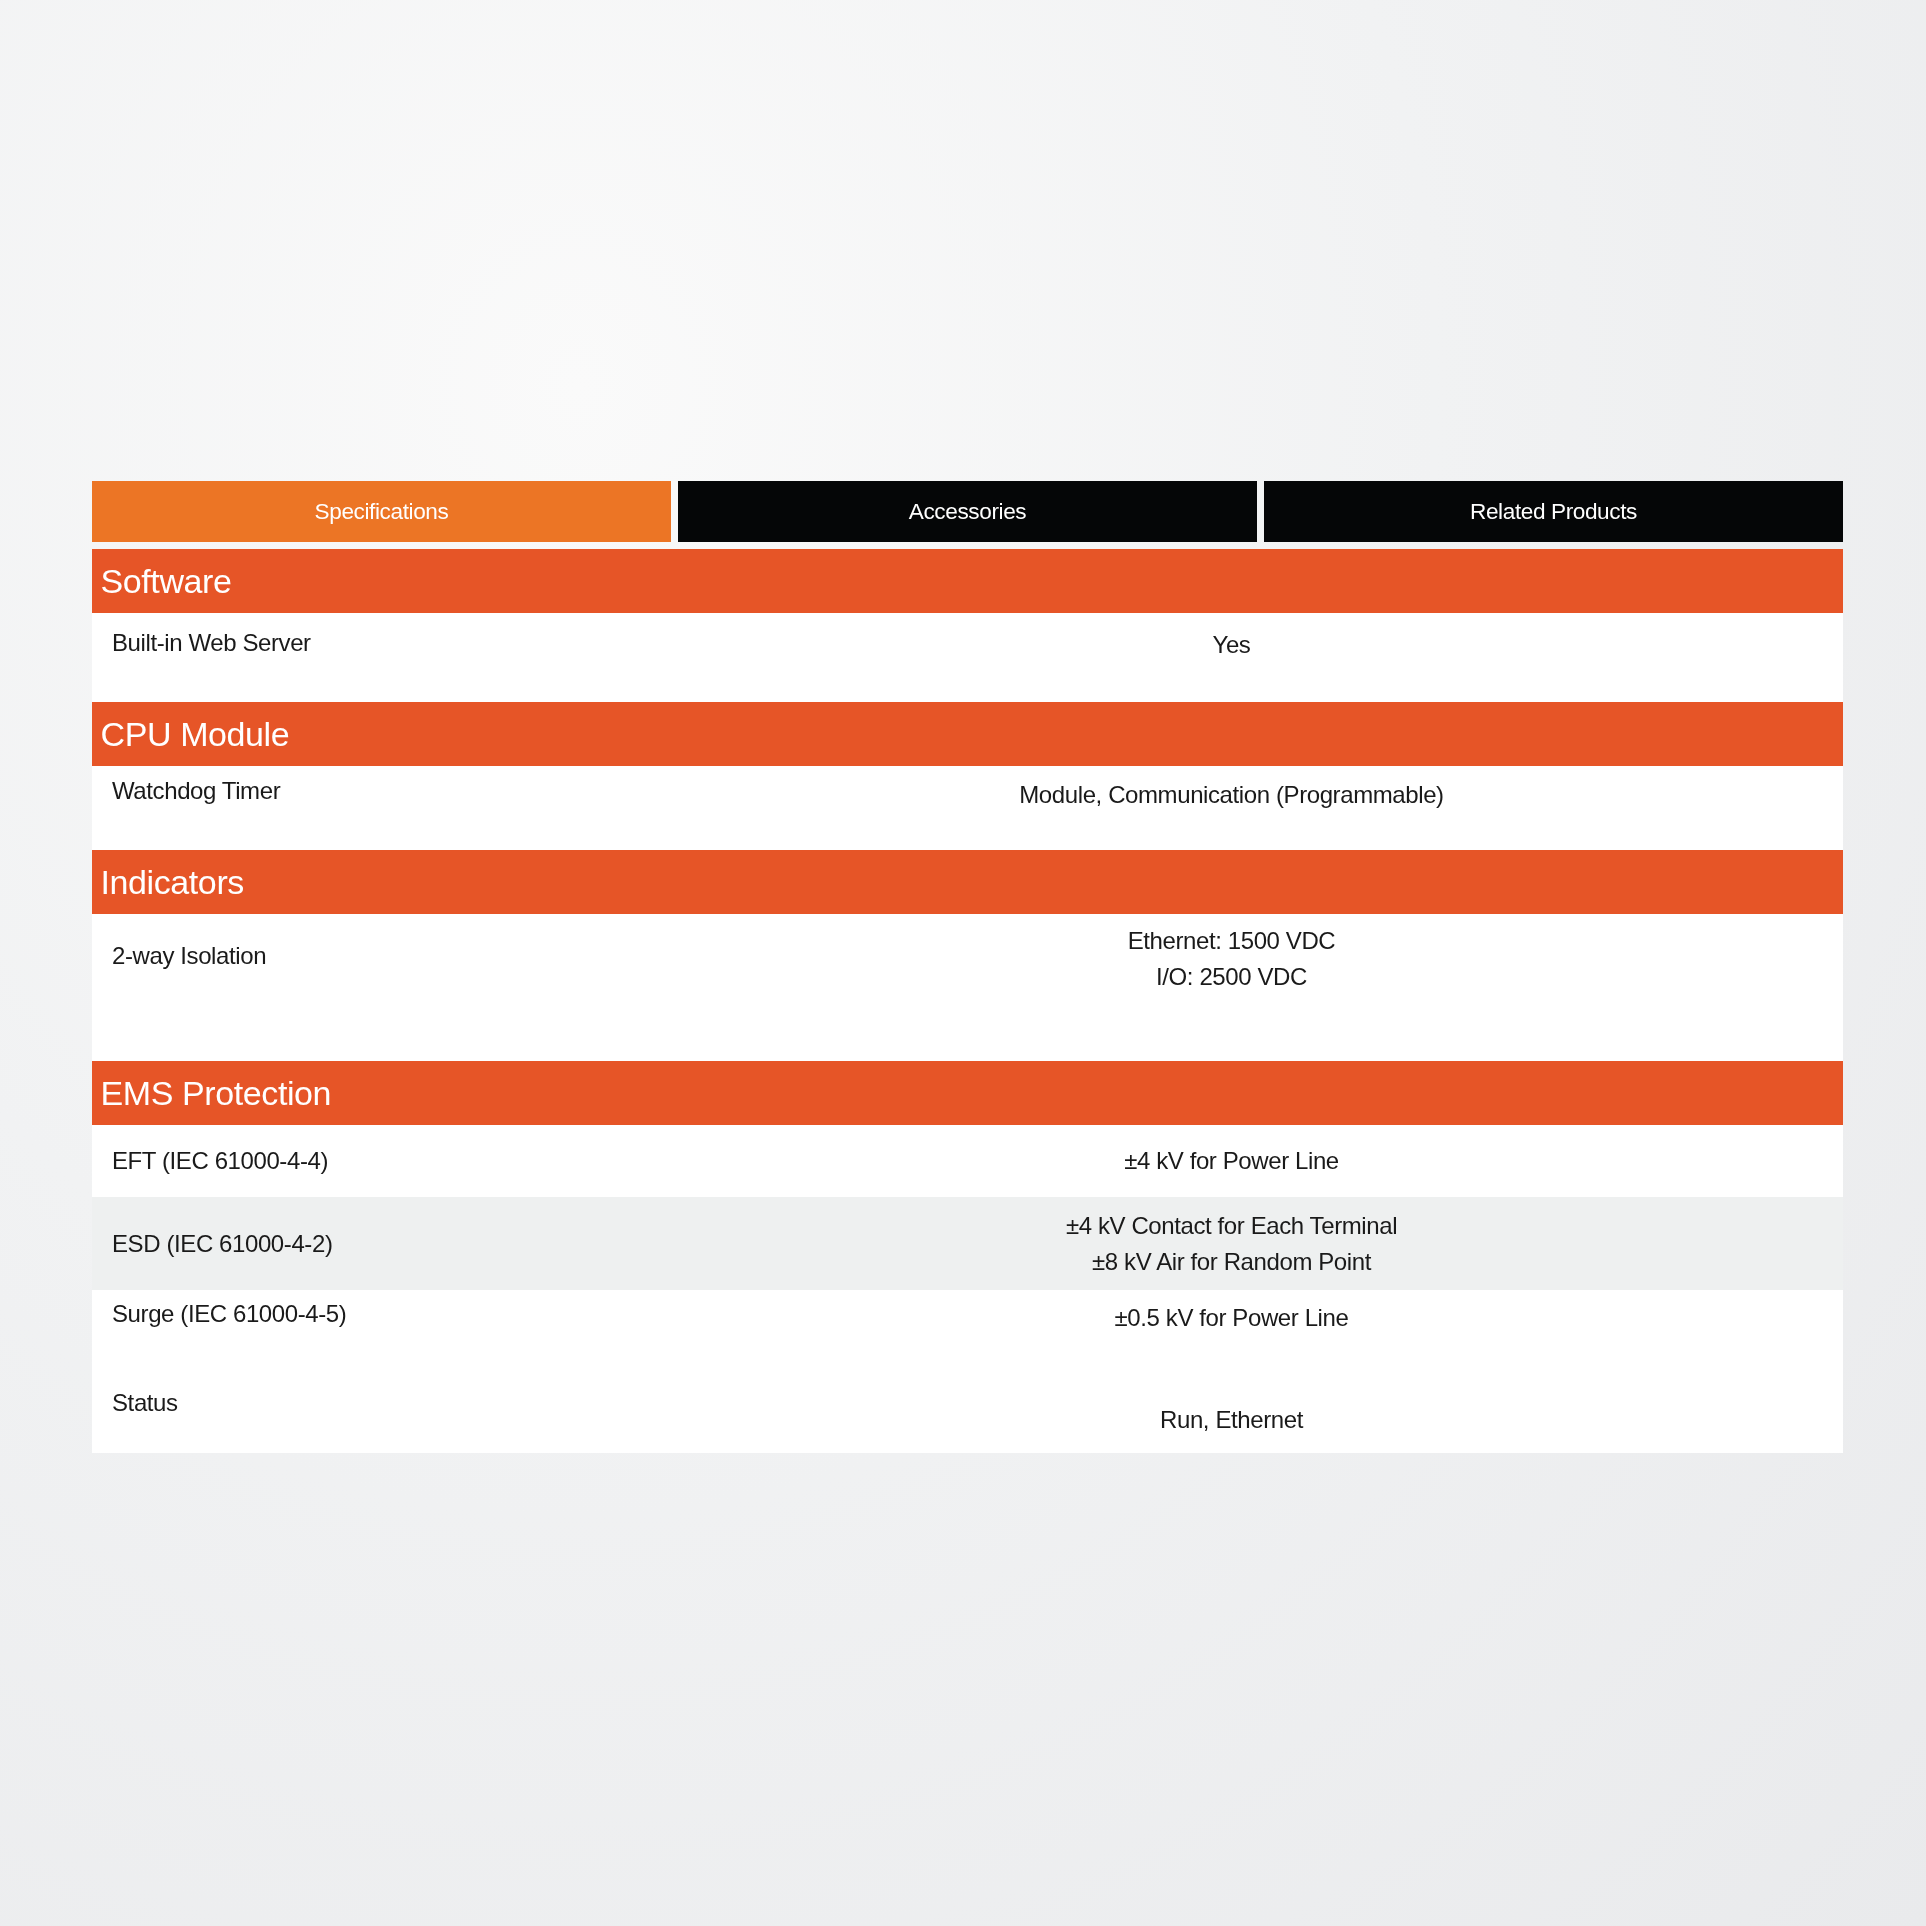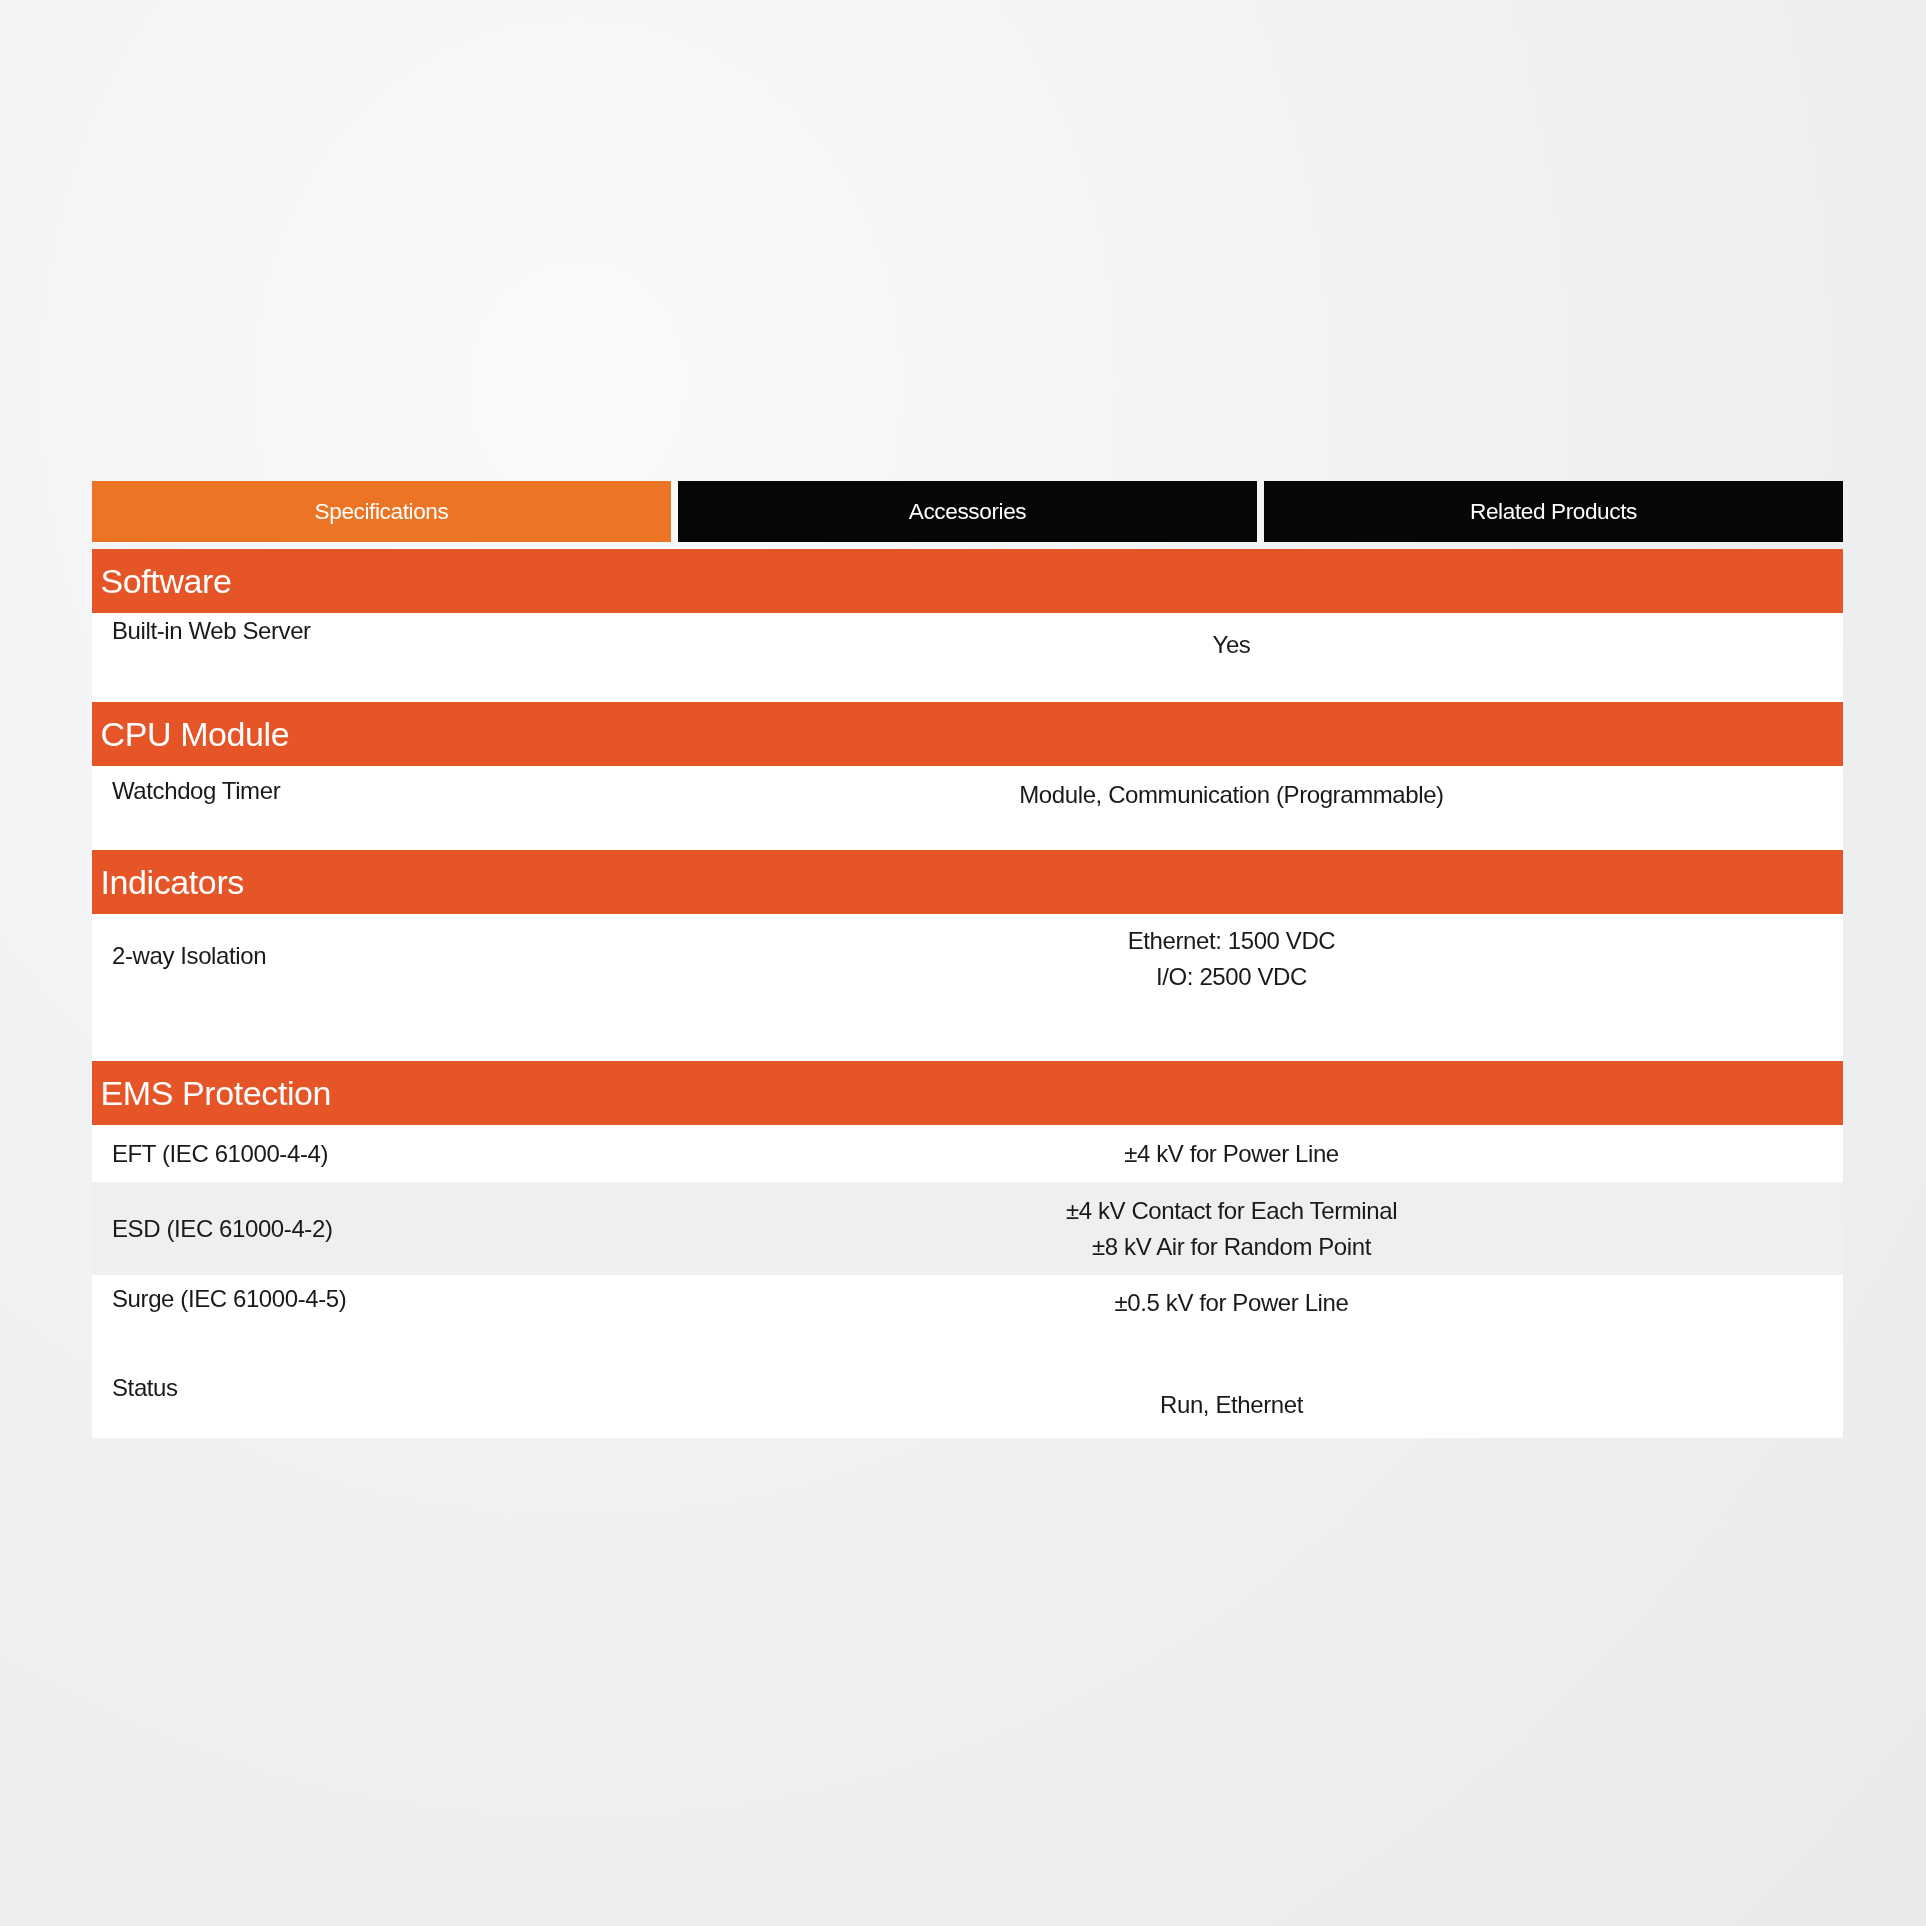"Built-in Web Server" div.k { padding-top: 4px -> 16px }
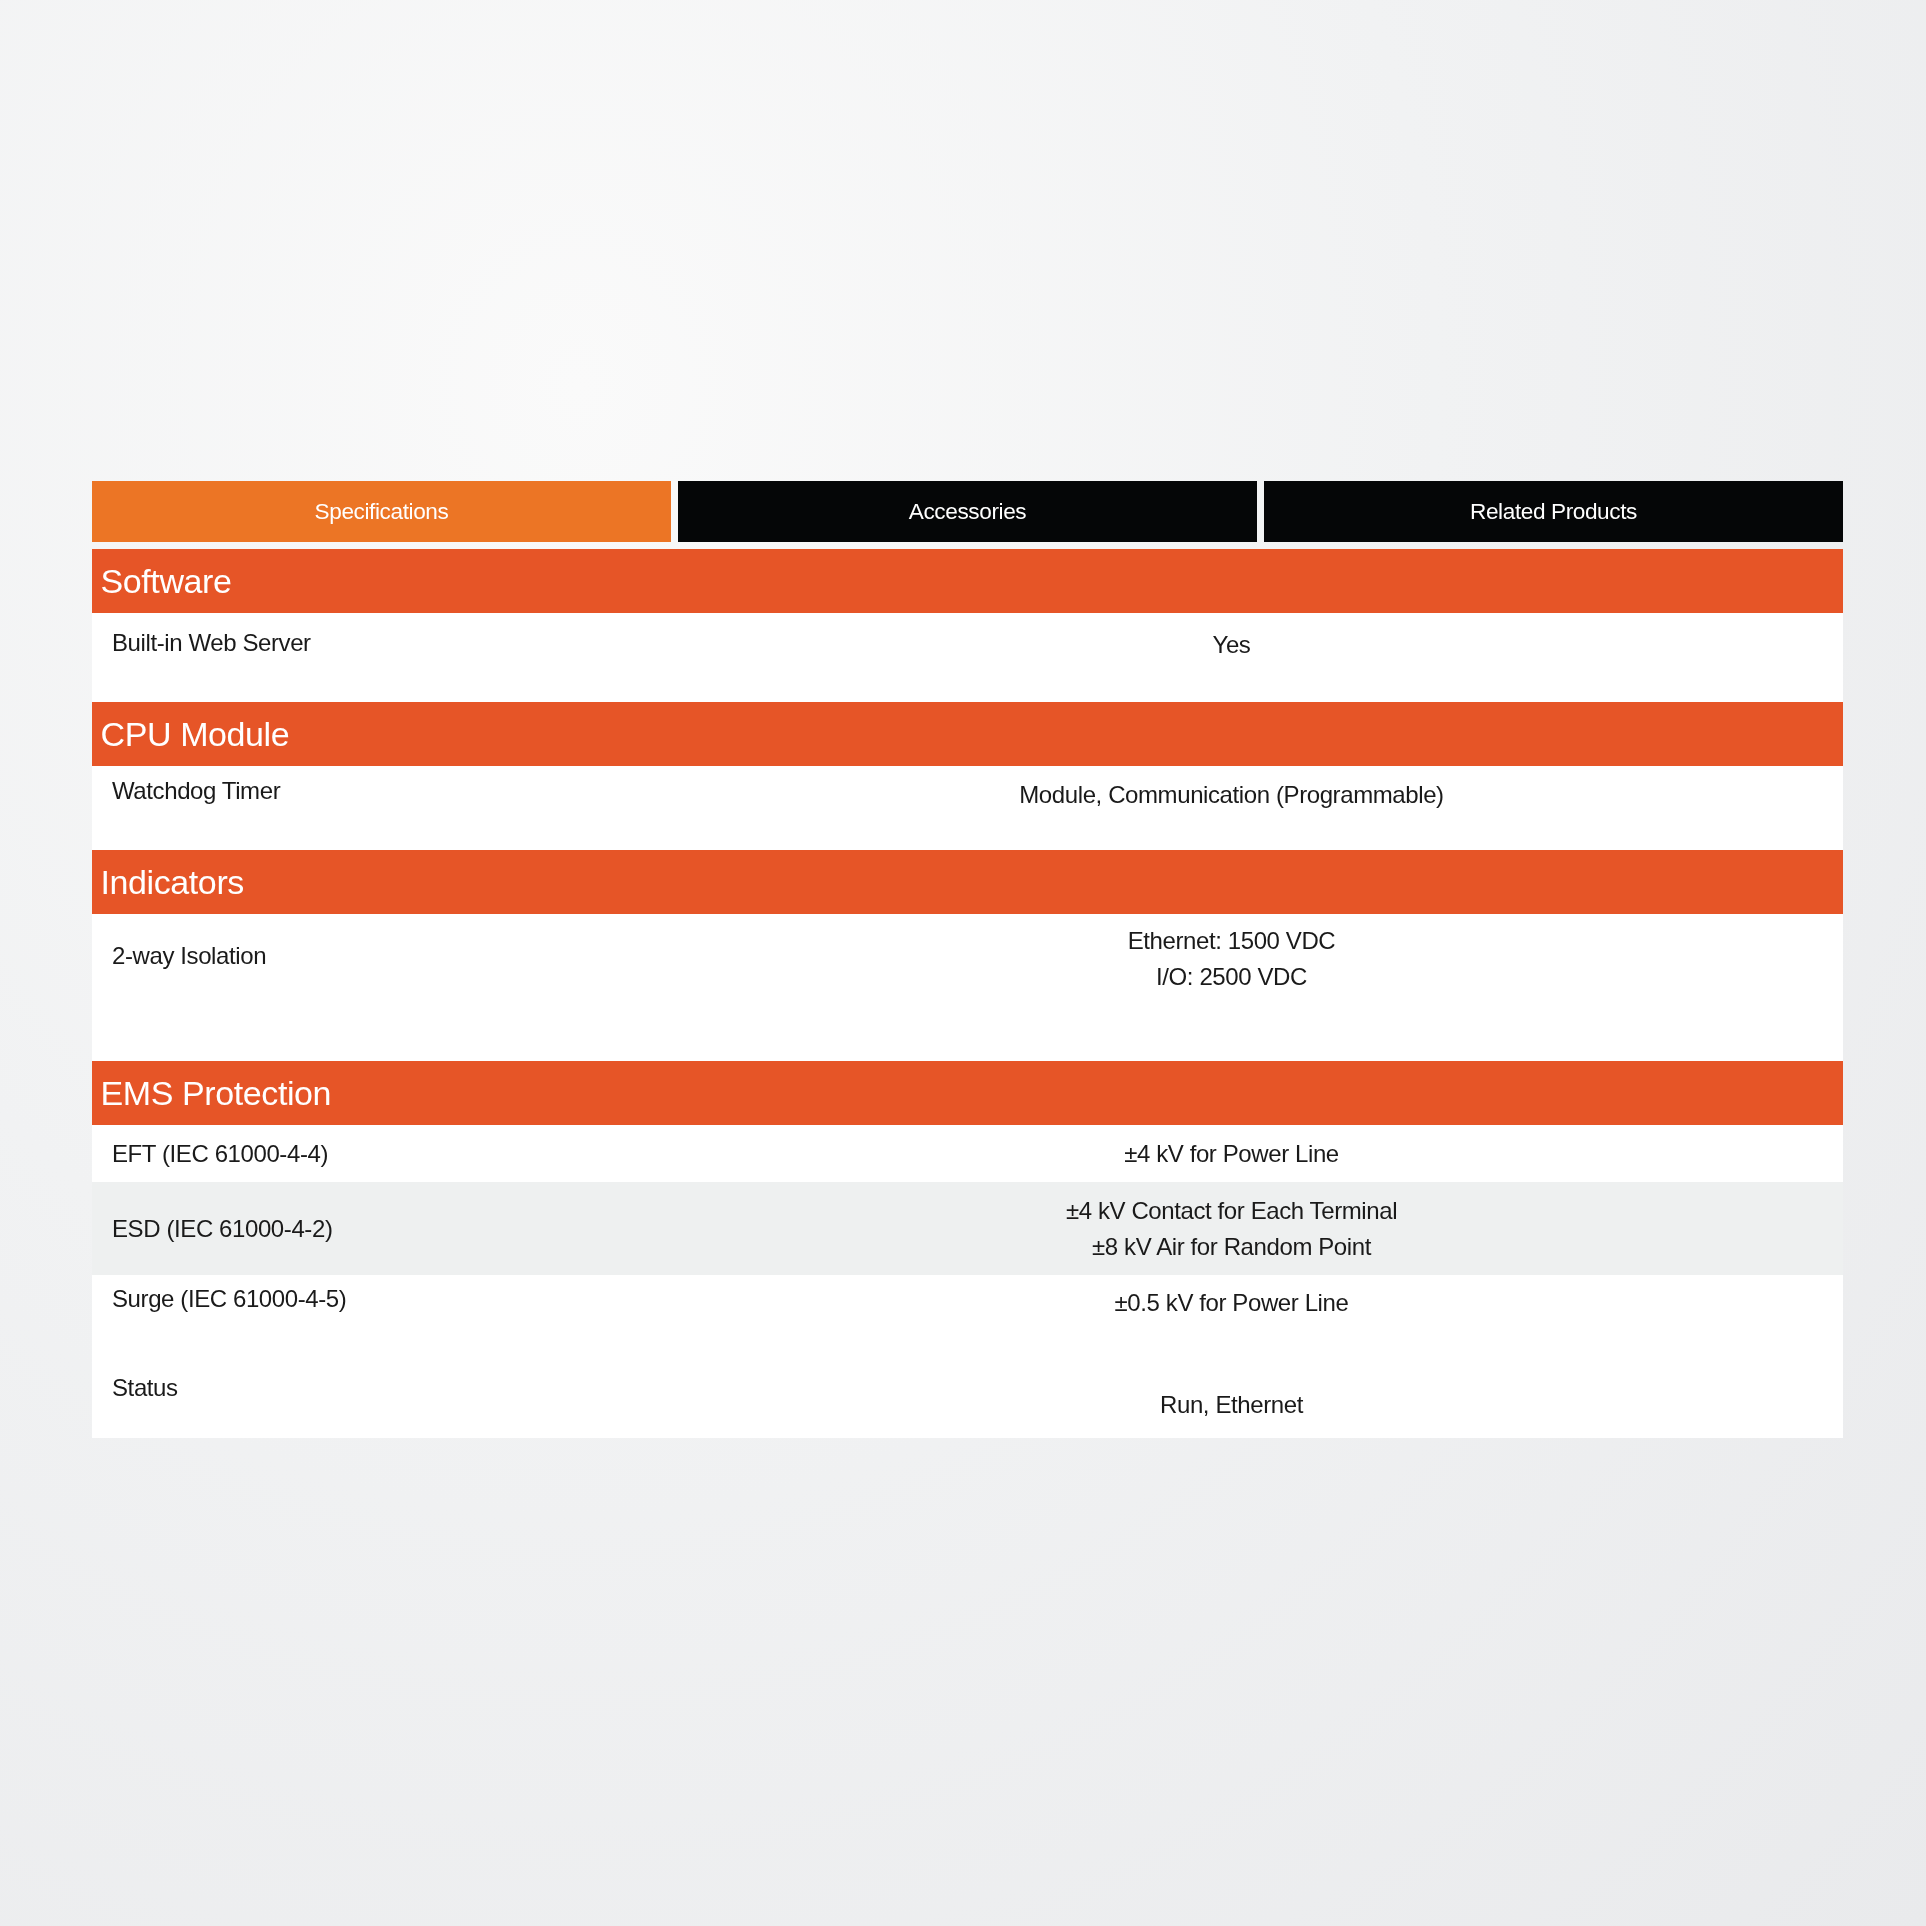"EFT (IEC 61000-4-4)" div.row { height: 57px -> 72px }
